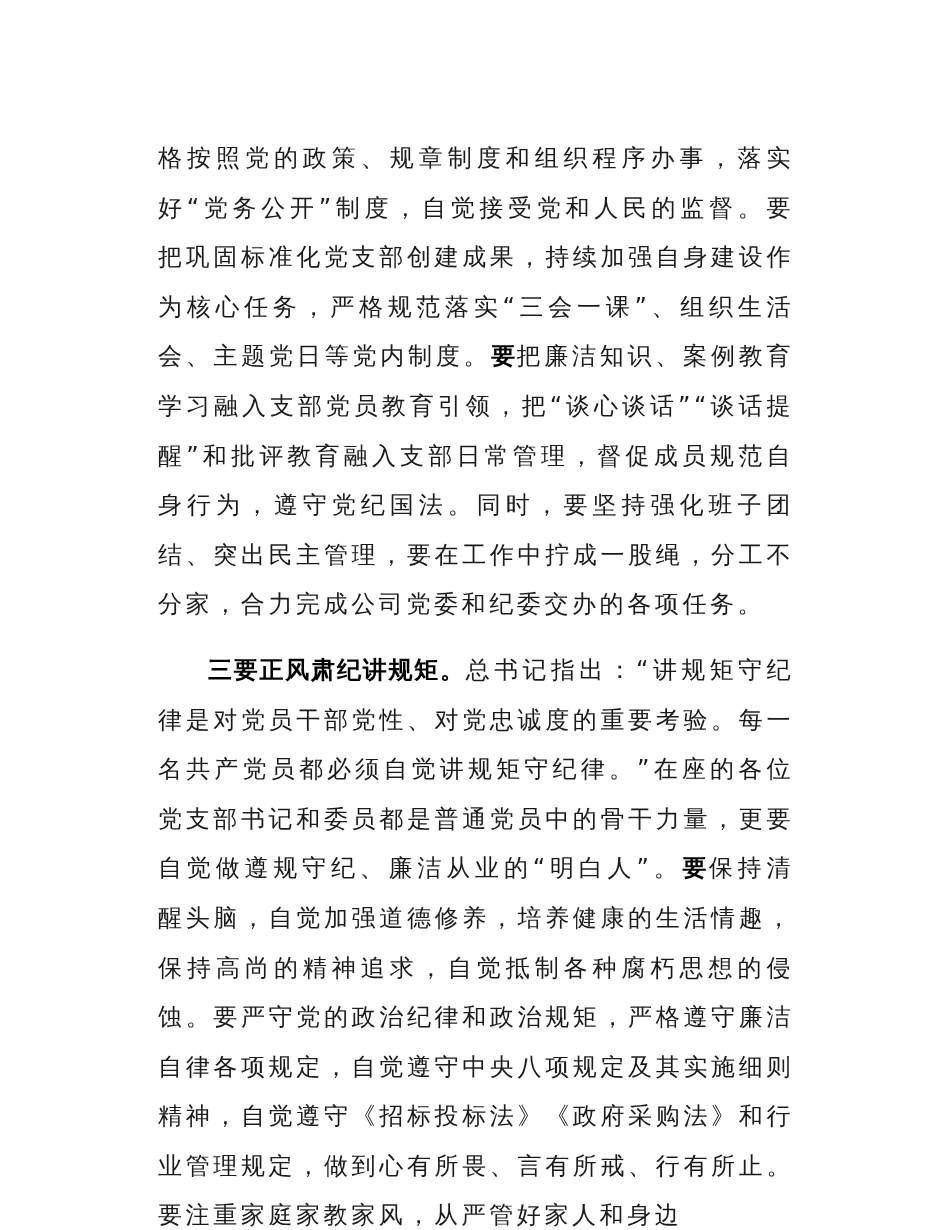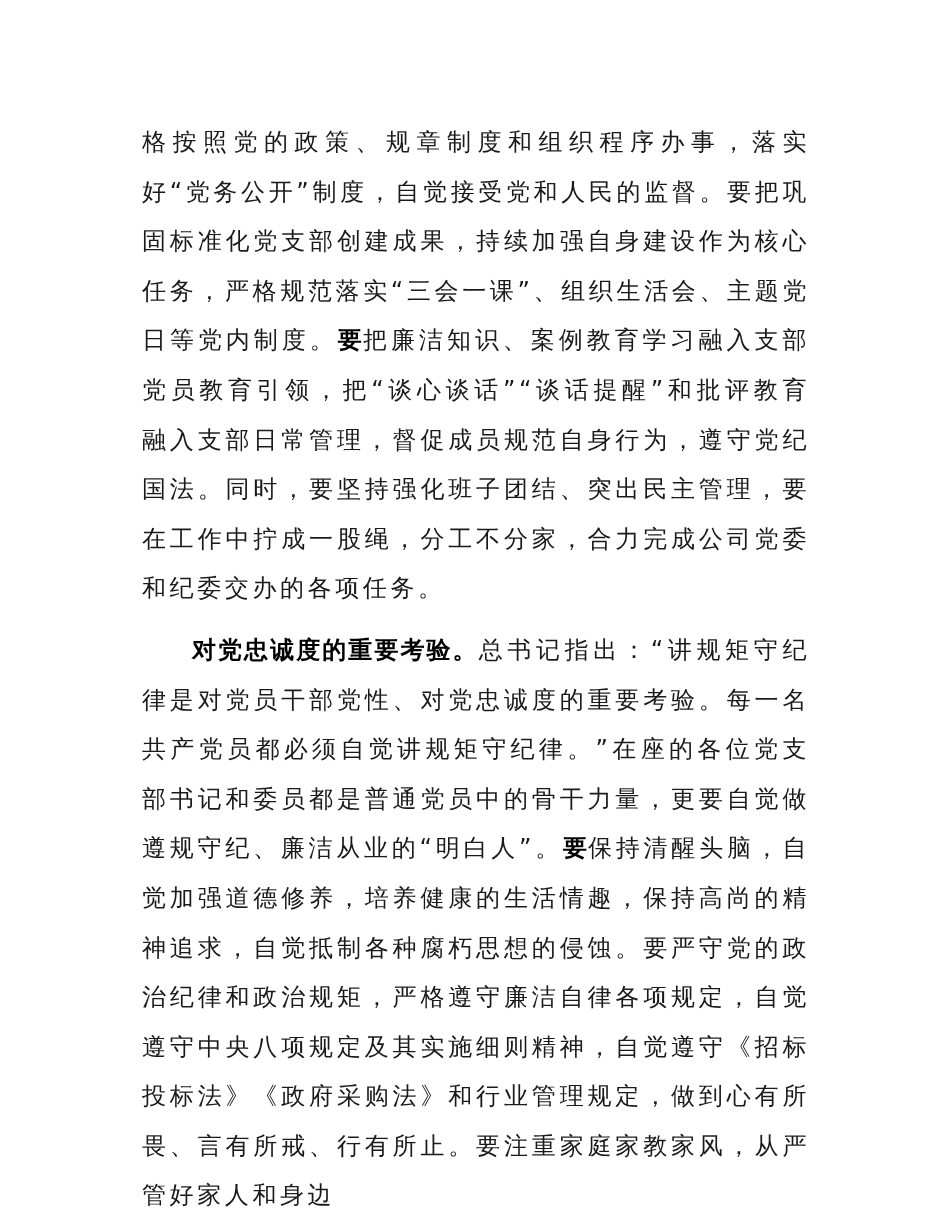"格按照党的政策、规章制度和组织程序办事，落实好“党务公开”制度，自觉接受党和人民" .para { margin: 0 -> 16px }
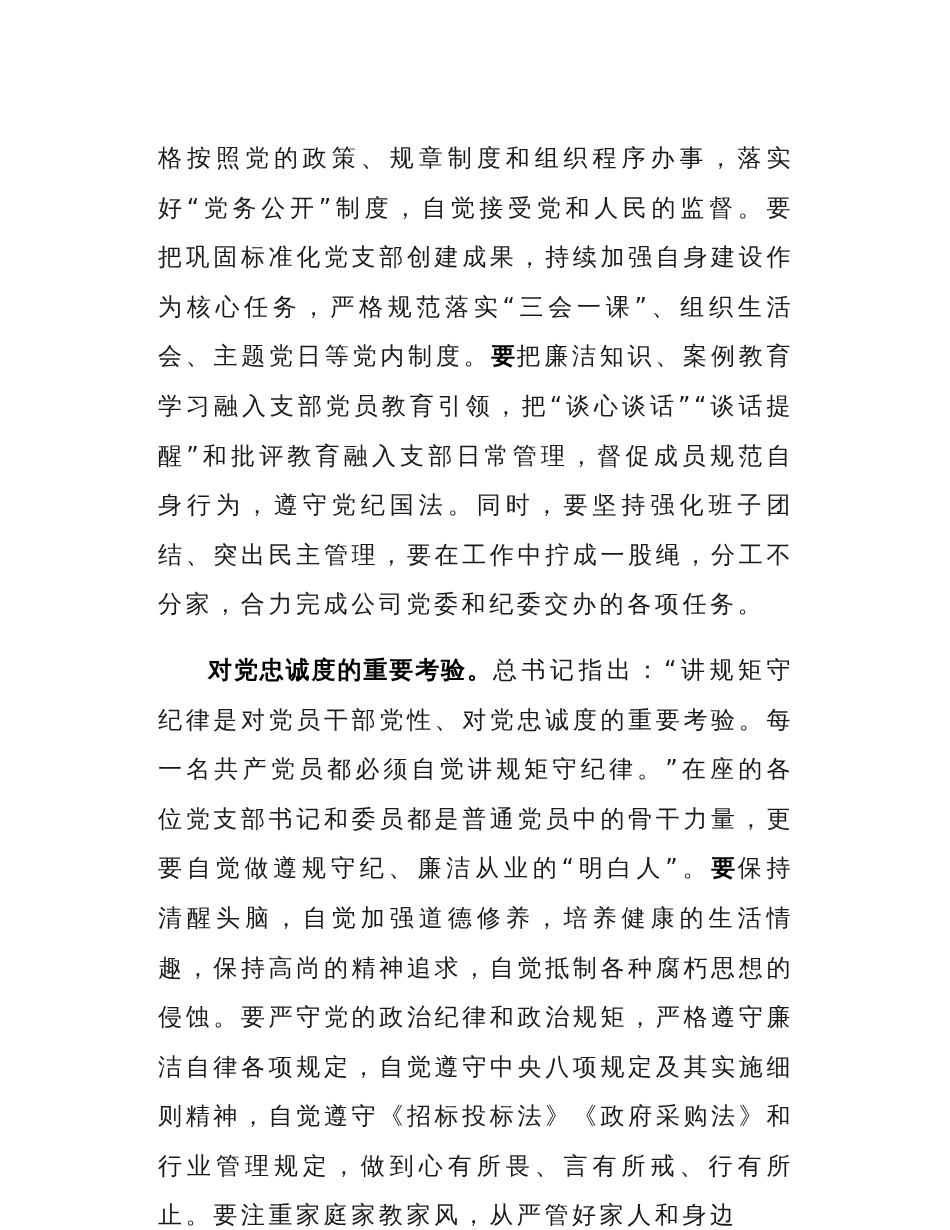"对党忠诚度的重要考验。" span.bold { text: 对党忠诚度的重要考验 -> 三要正风肃纪讲规矩 }
